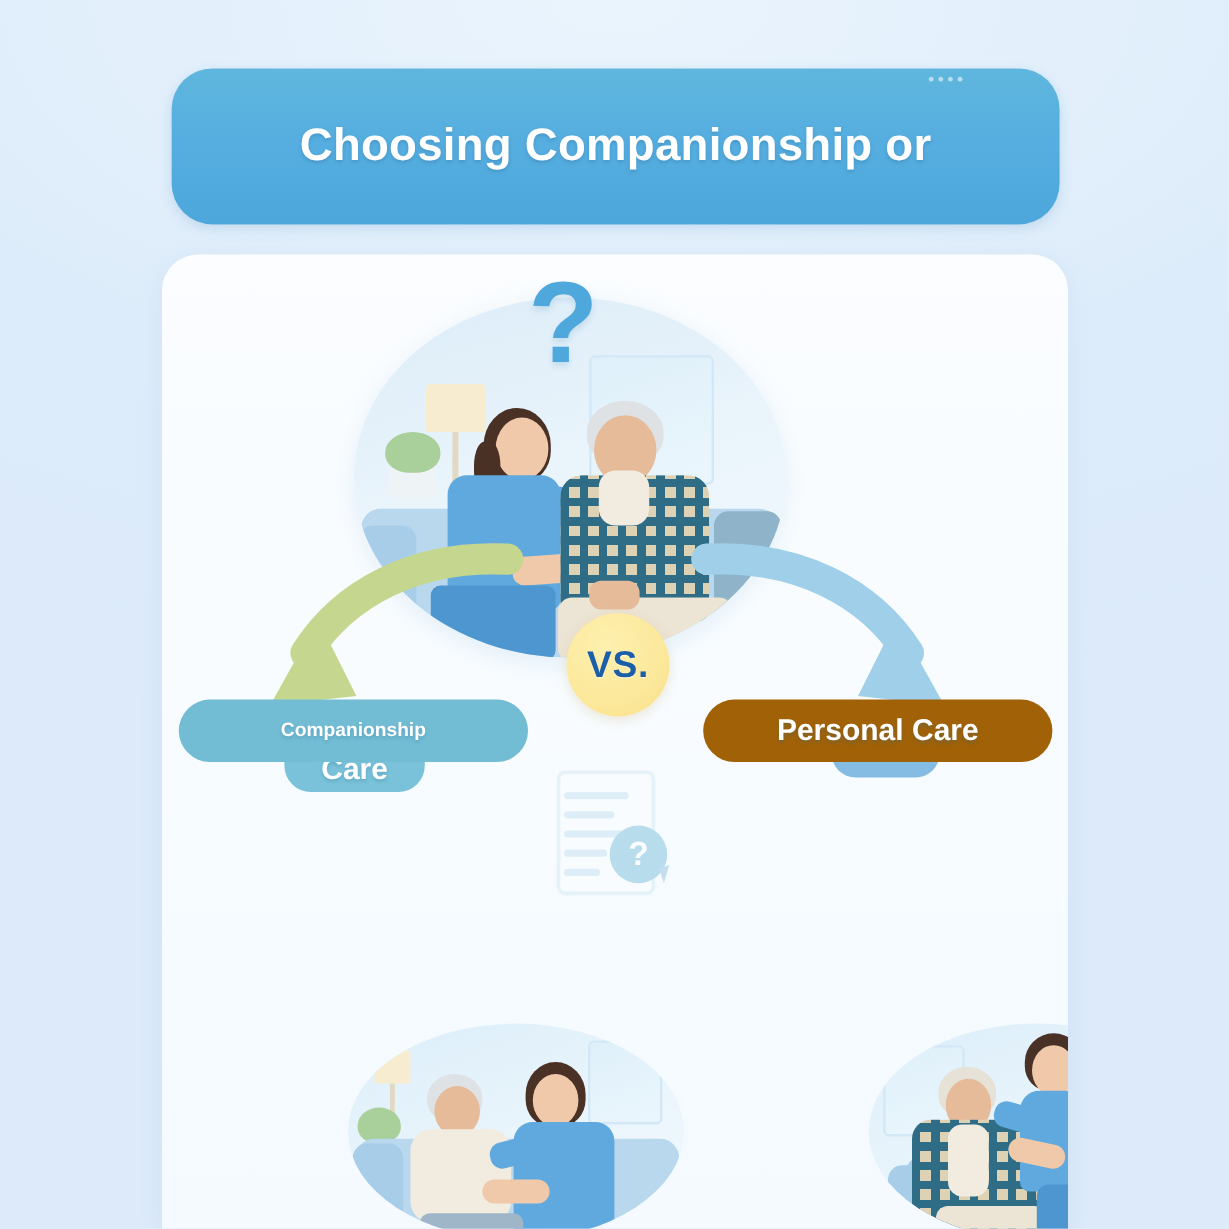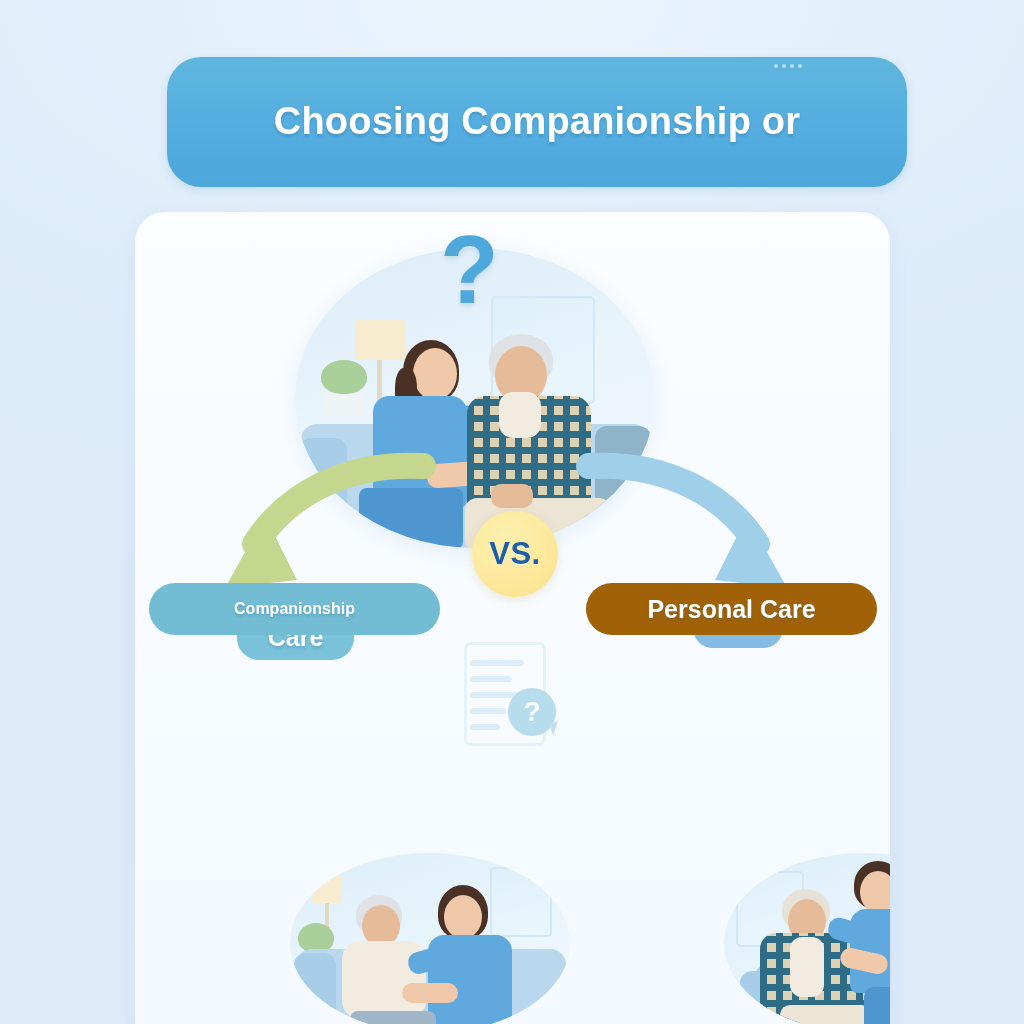"Choosing Companionship or" .title-bar { margin-left: 24px -> none }
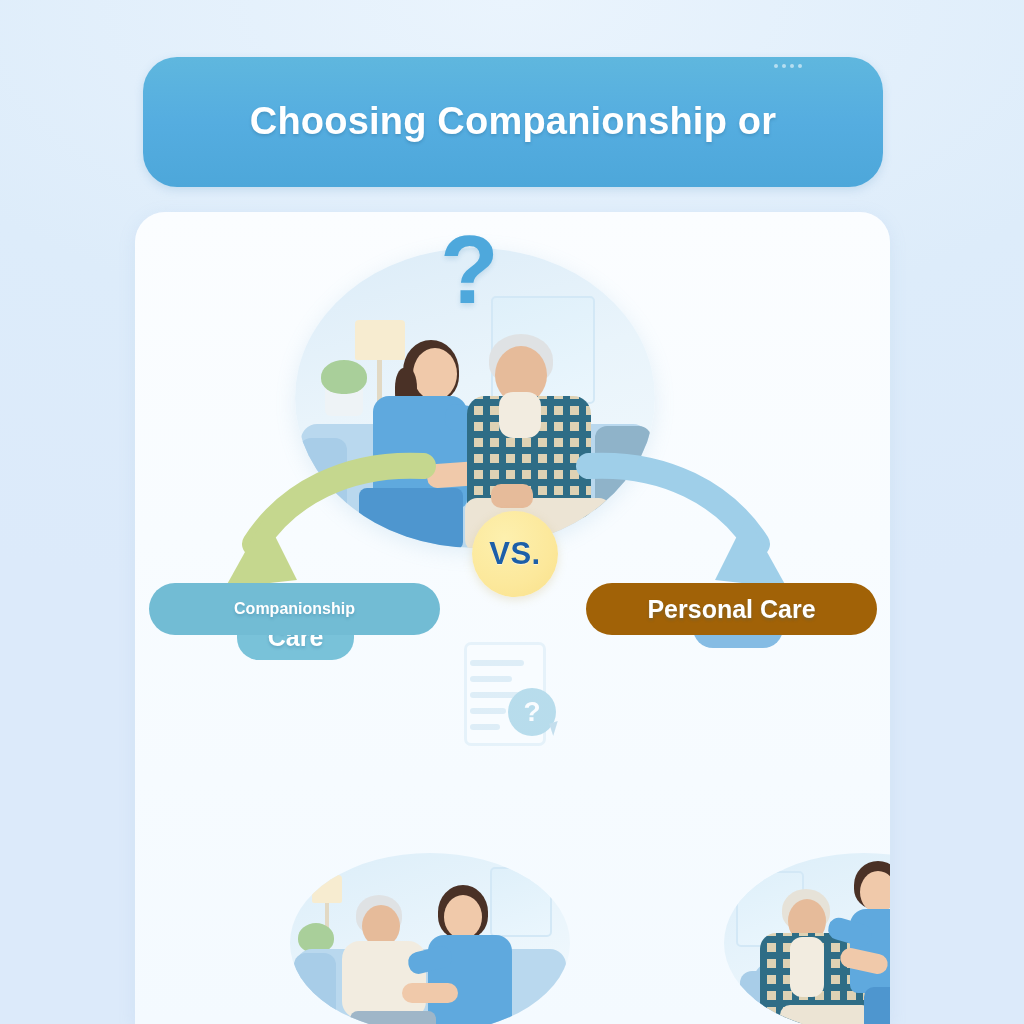"Care" .cat-left-b { align-items: none -> flex-end }
